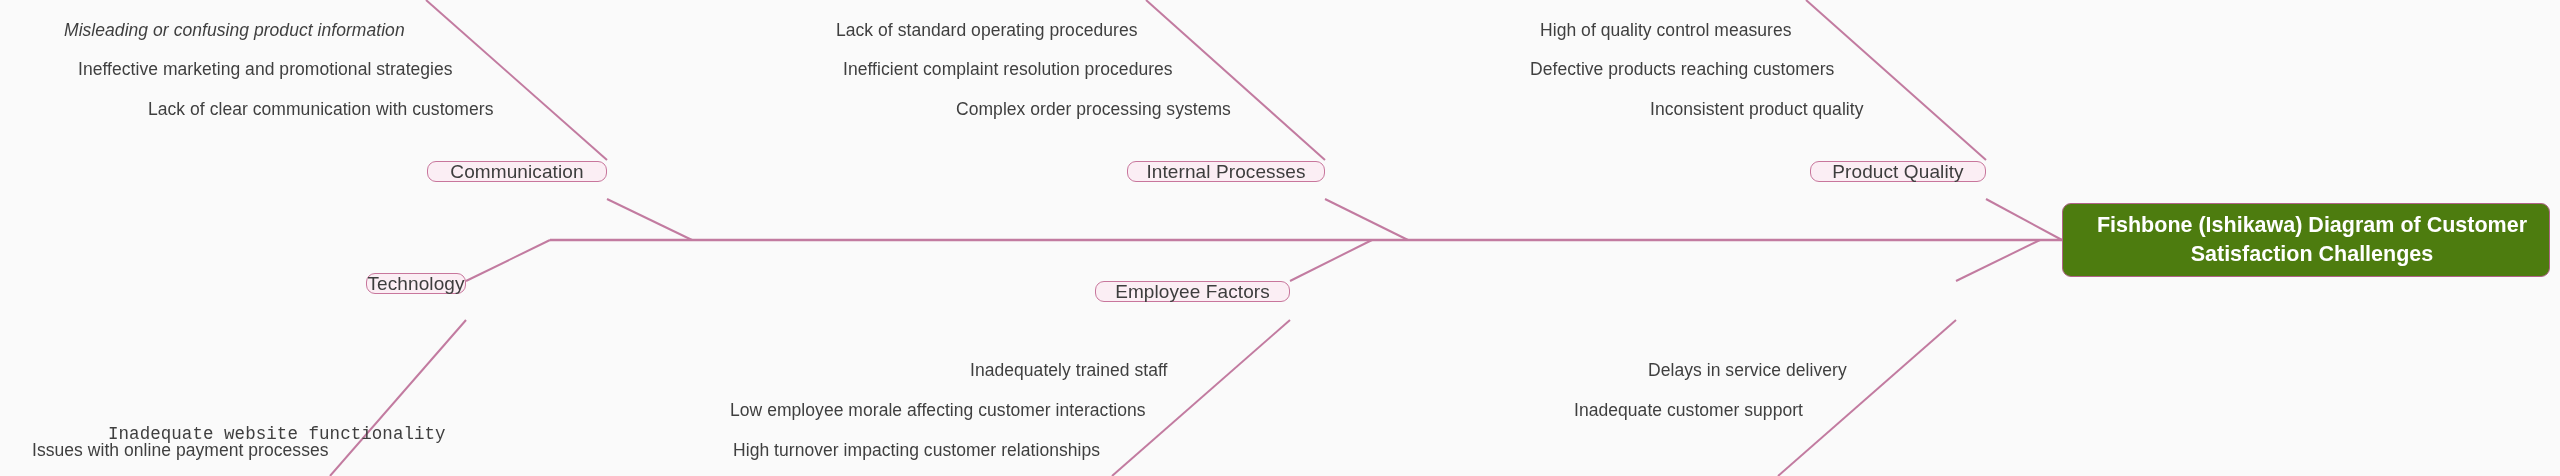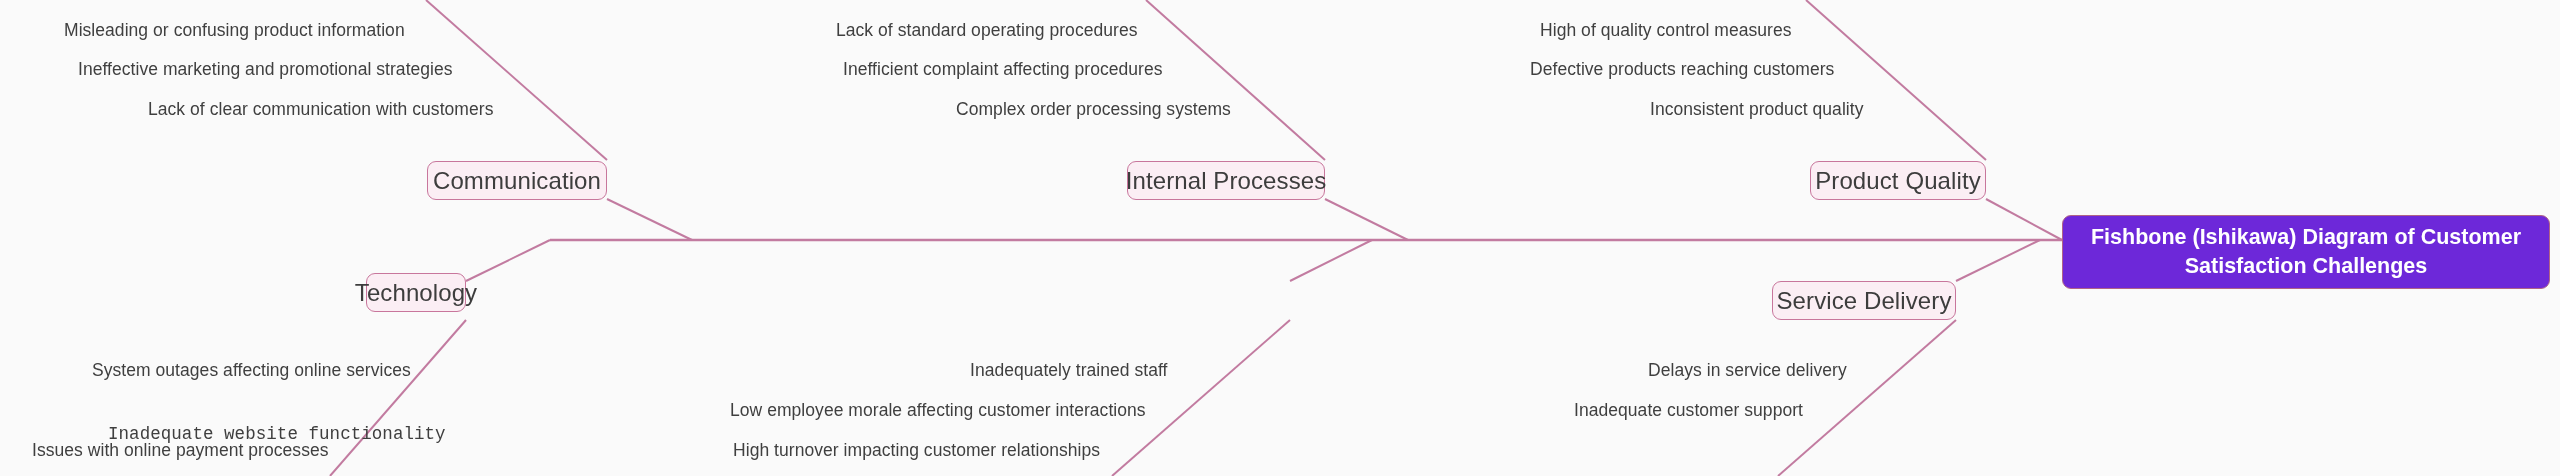"Misleading or confusing product" div.cause { font-style: none -> italic }
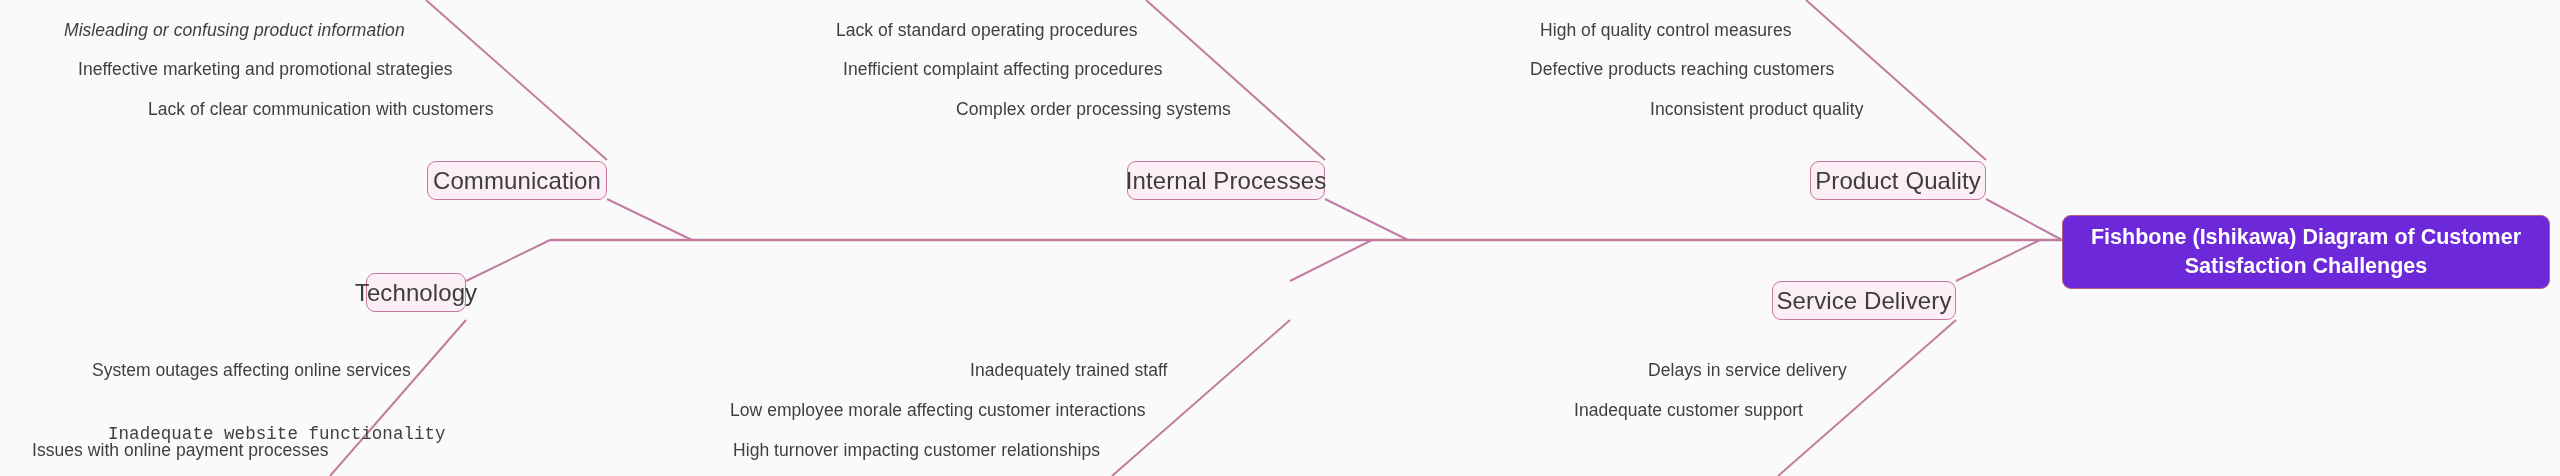"Inefficient complaint affecting" div.cause { text: affecting -> resolution }
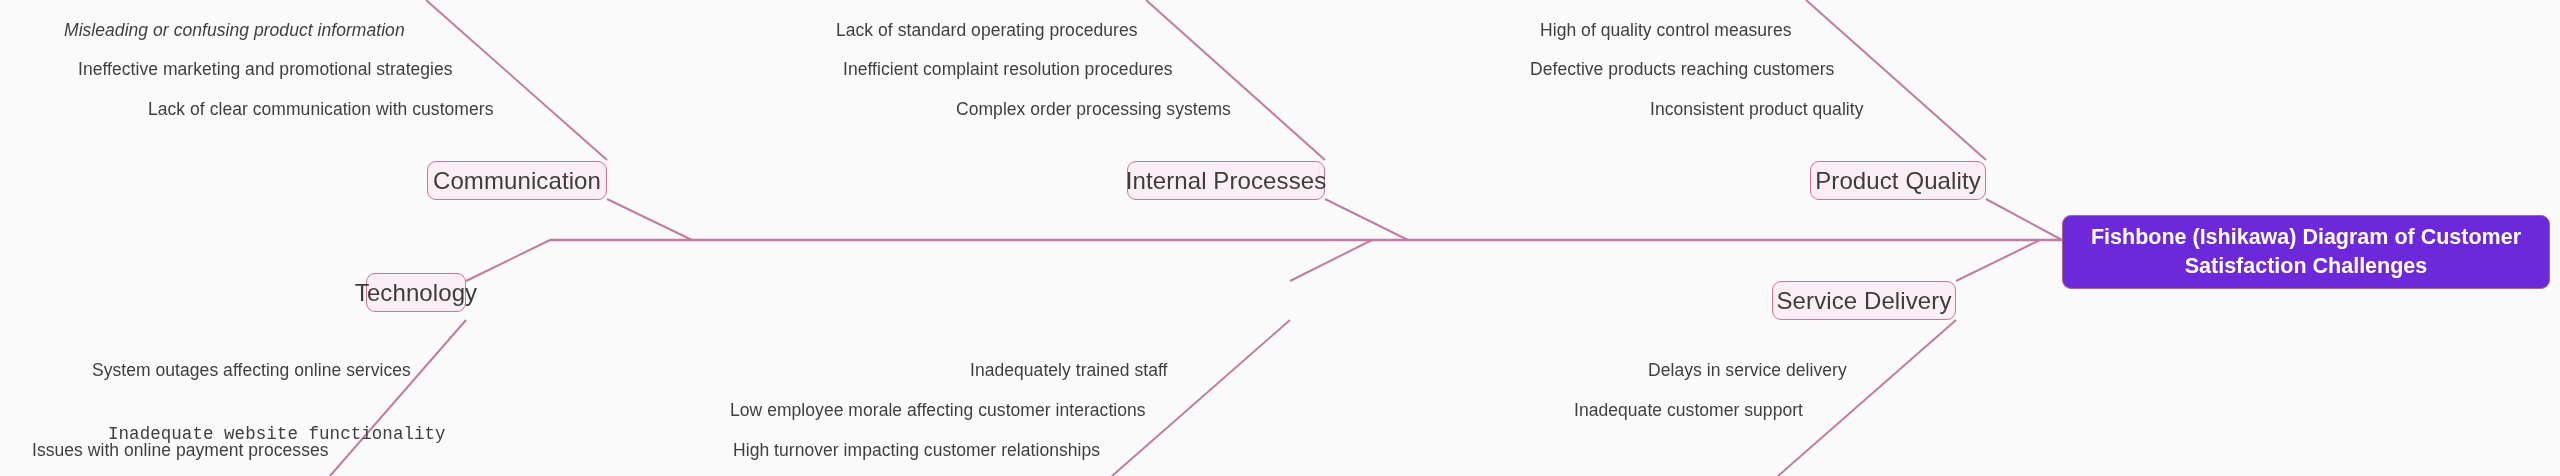"Communication" .cat-box { font-size: 24px -> 19px; height: 39px -> 21px }
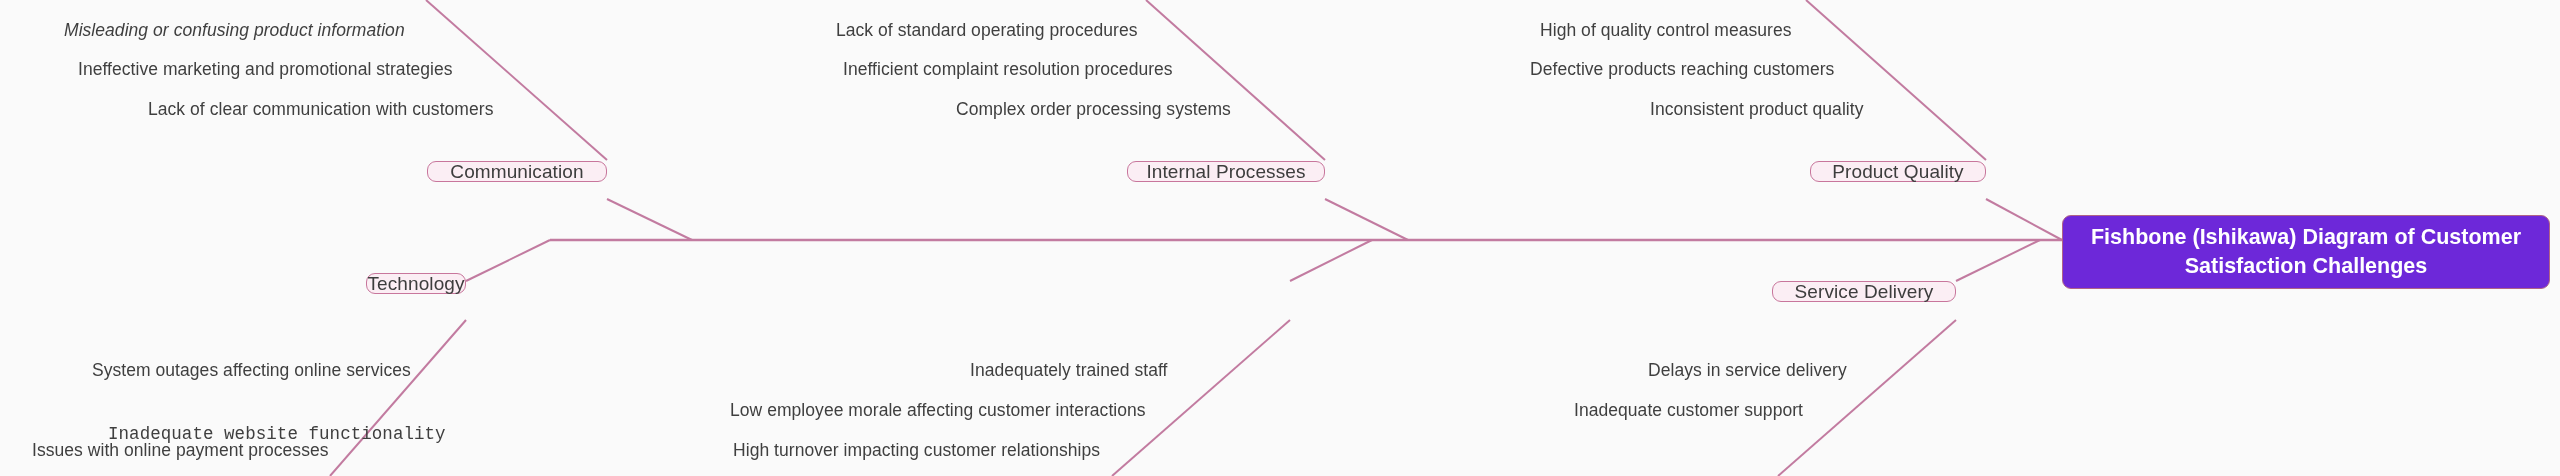"Fishbone (Ishikawa) Diagram of Customer" .head-box { background: #6d28d9 -> #4d7c0f; justify-content: center -> flex-end; margin-top: 12px -> none }
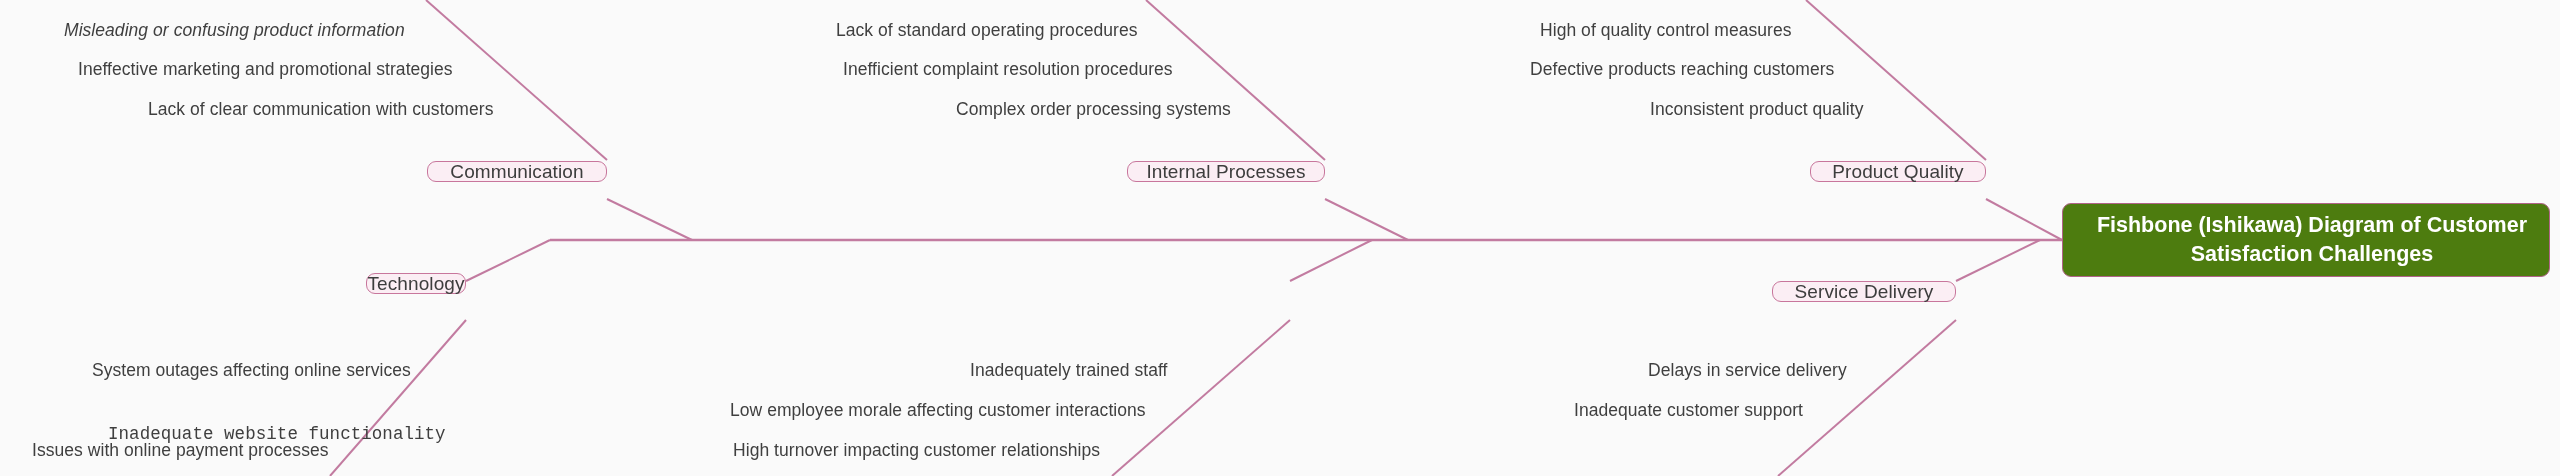"Employee Factors" div.cat-box { html: none -> <div> <span>Employee Factors</span> </div> }
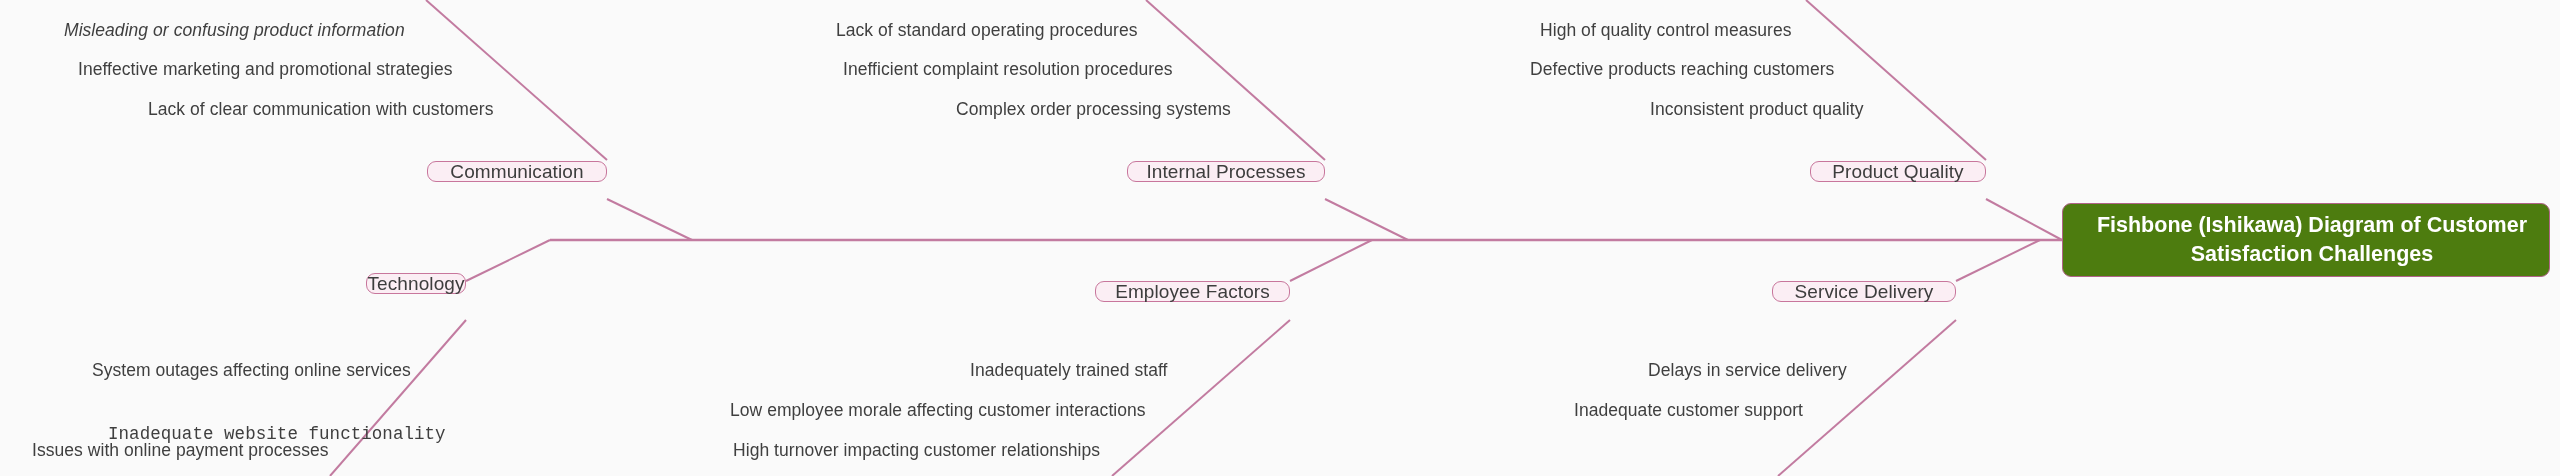"Service Delivery" div.cat-box { html: <div> <span>Service Delivery</span> </div> -> none }
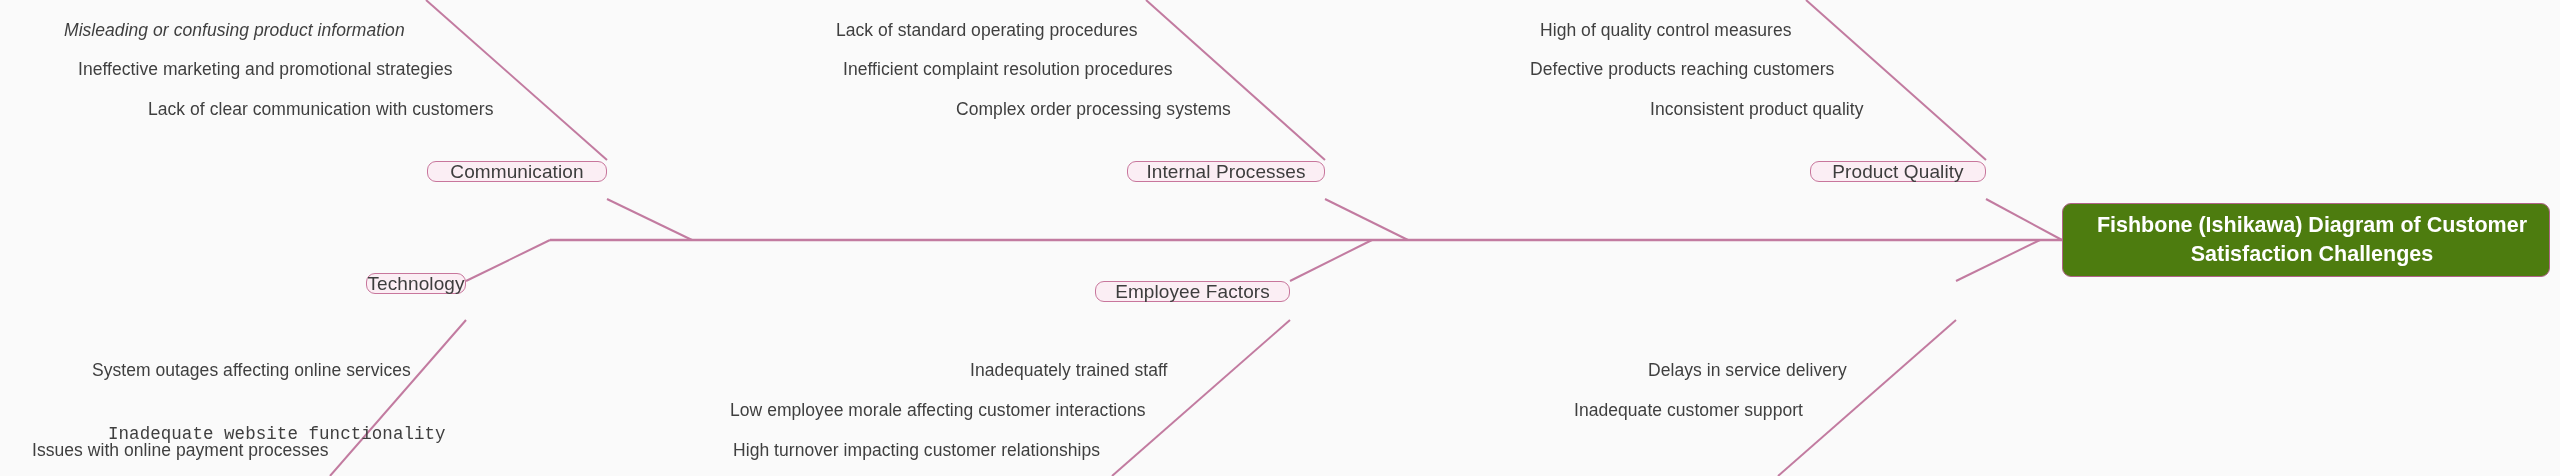"System outages affecting online services" div.cause { html: <div>System outages affecting online services</div> -> none }
